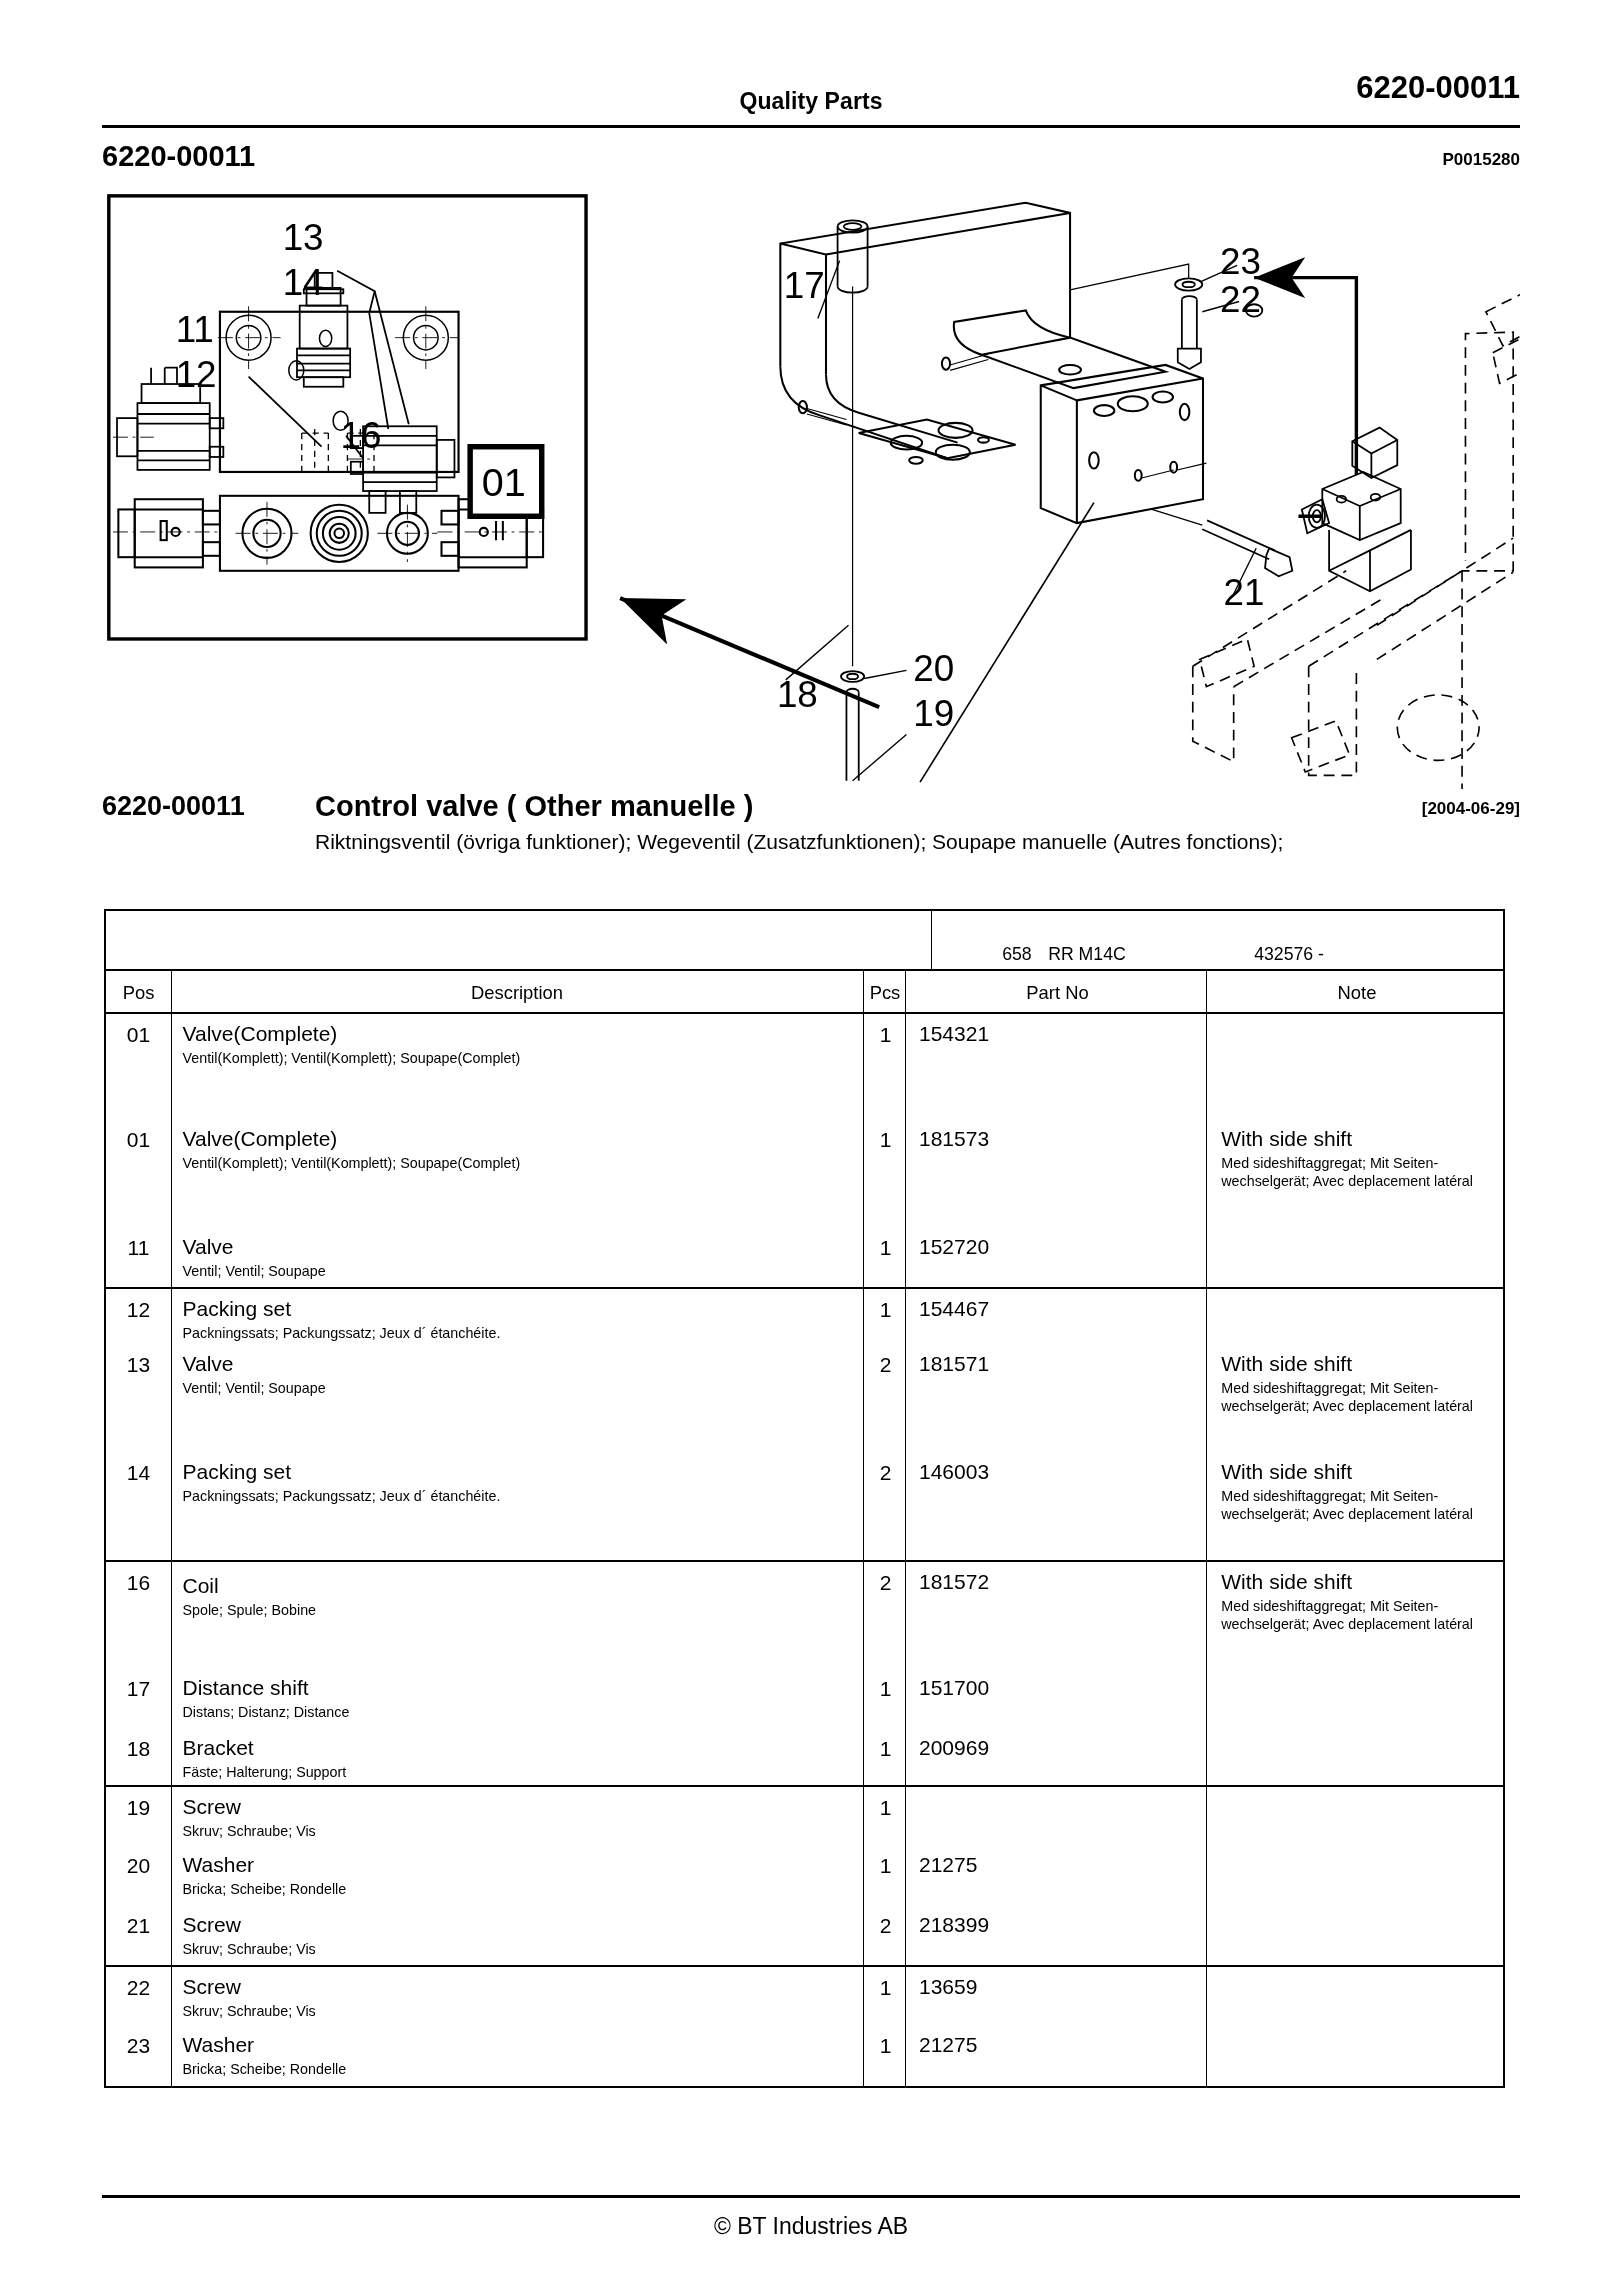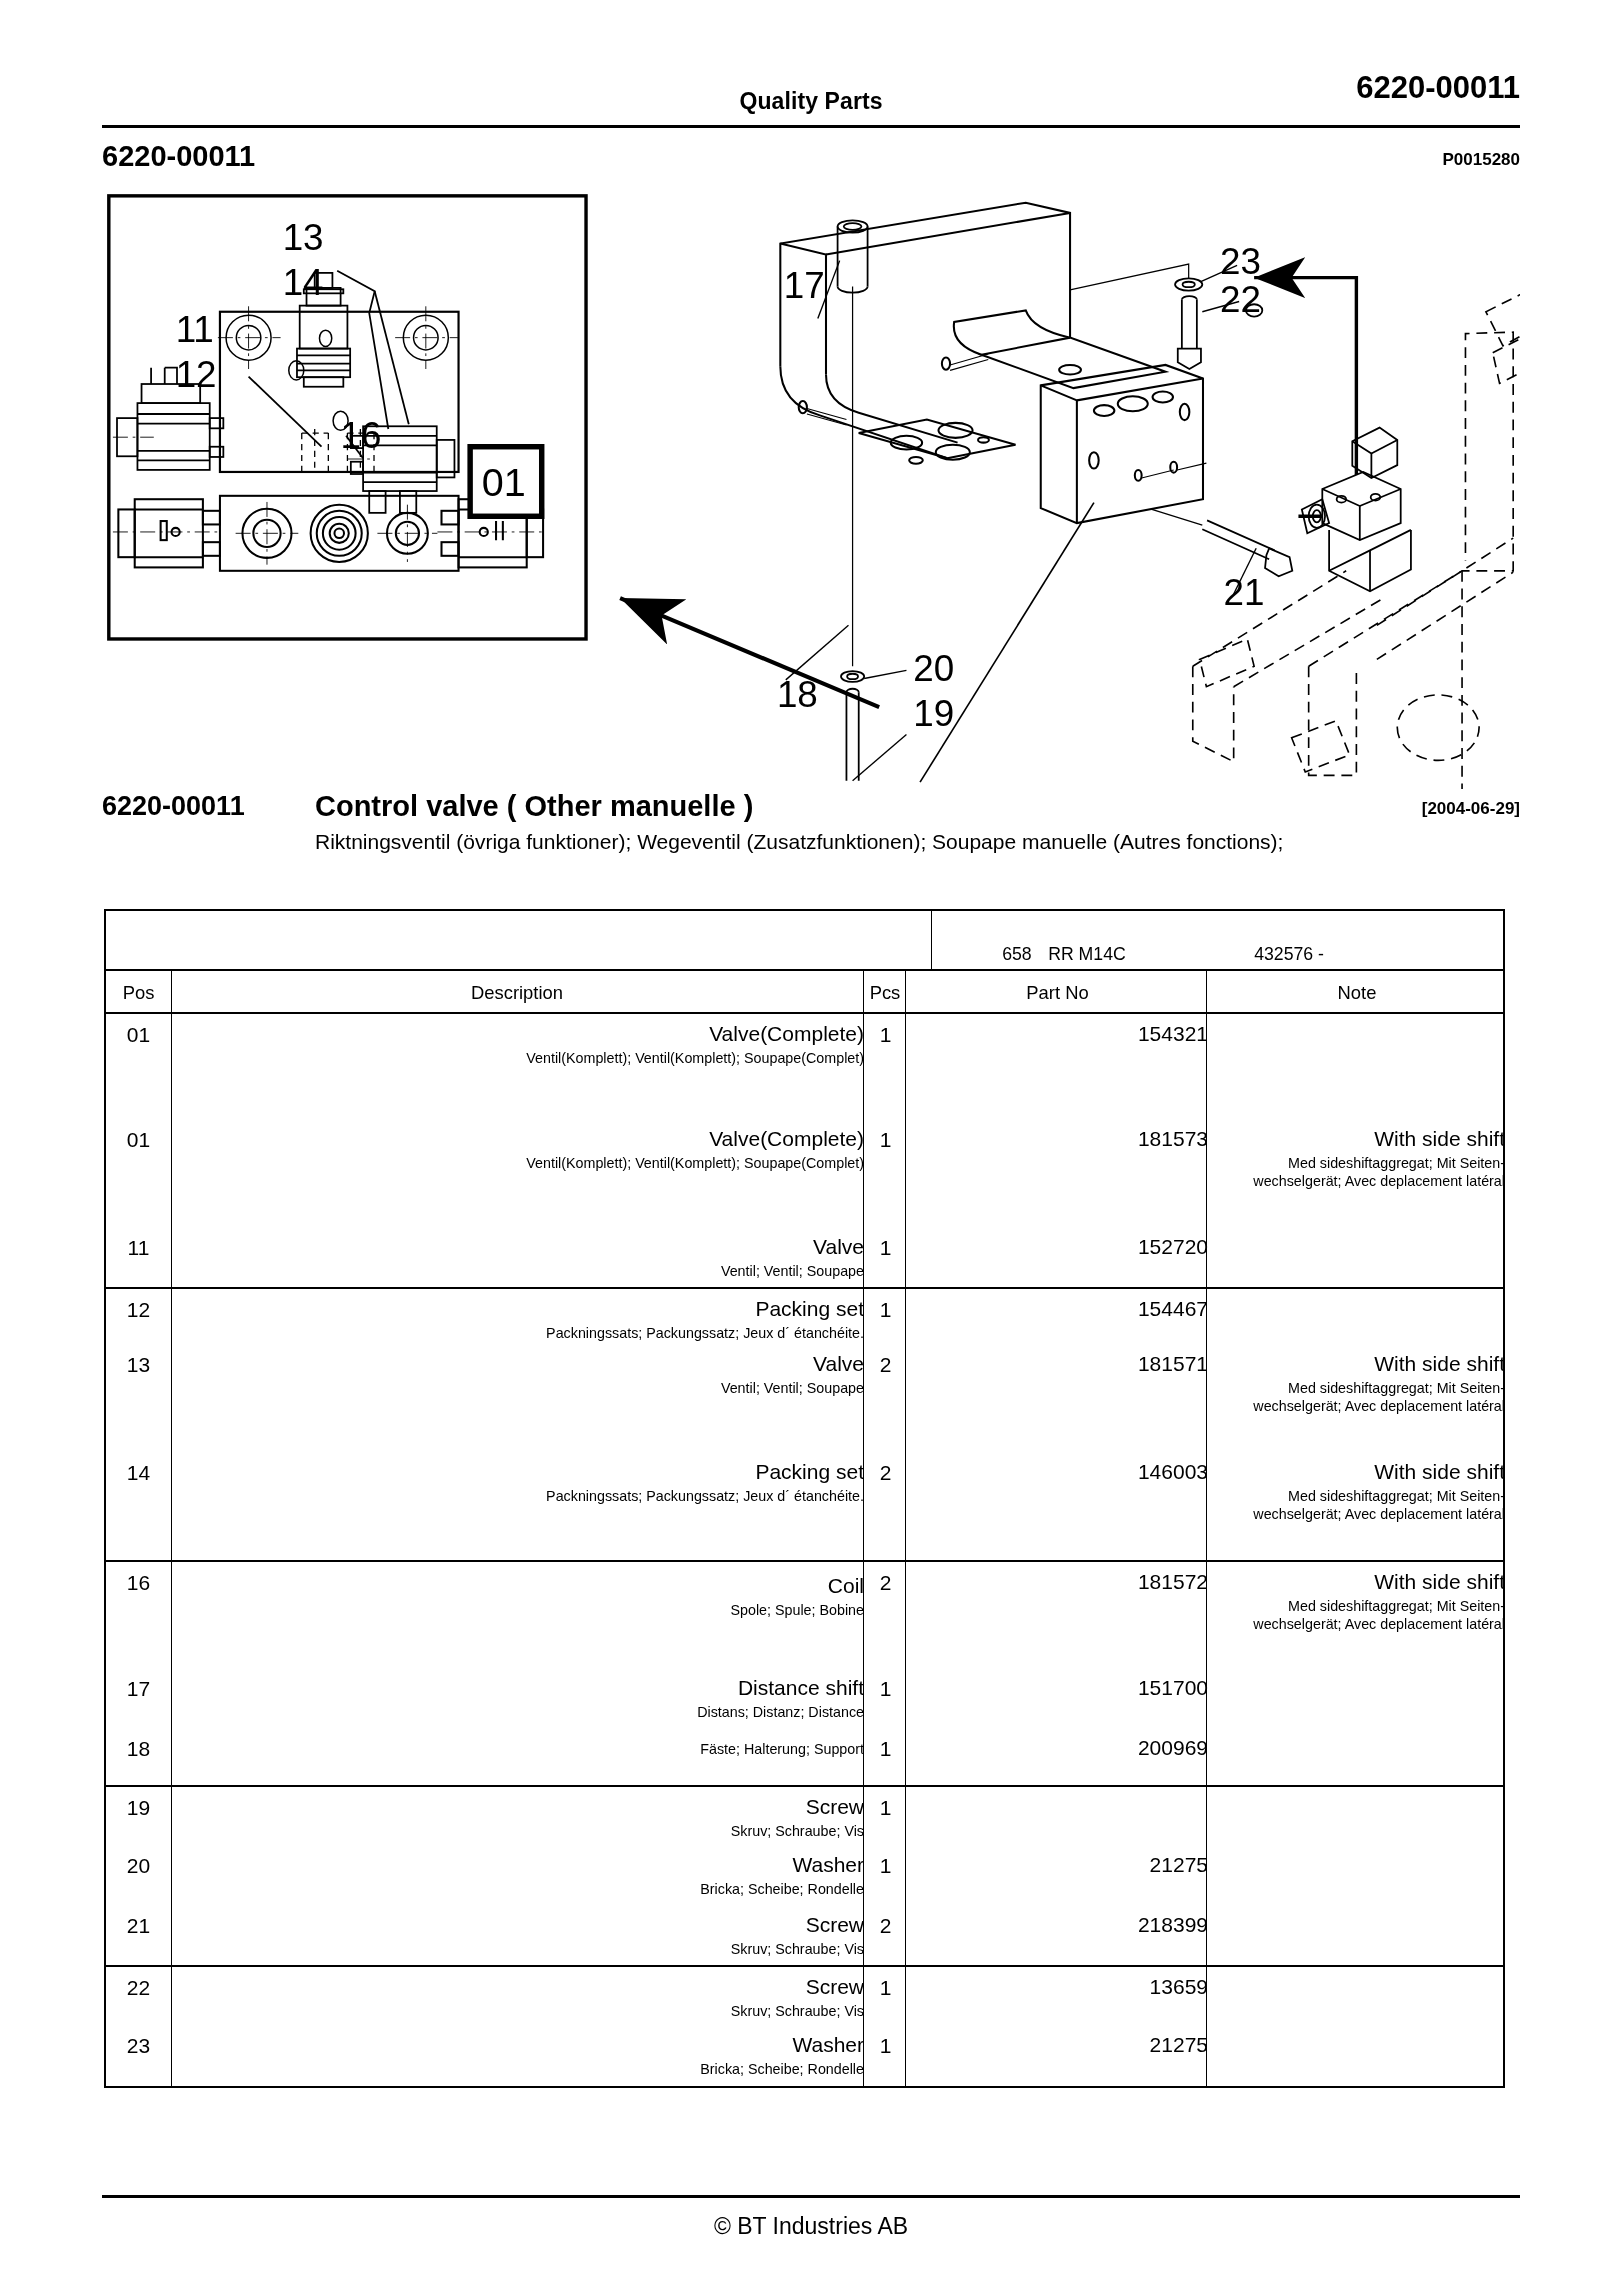"Valve(Complete)" .c-desc.t-main, .c-part.t-main, .c-note.t-main { text-align: right -> none }
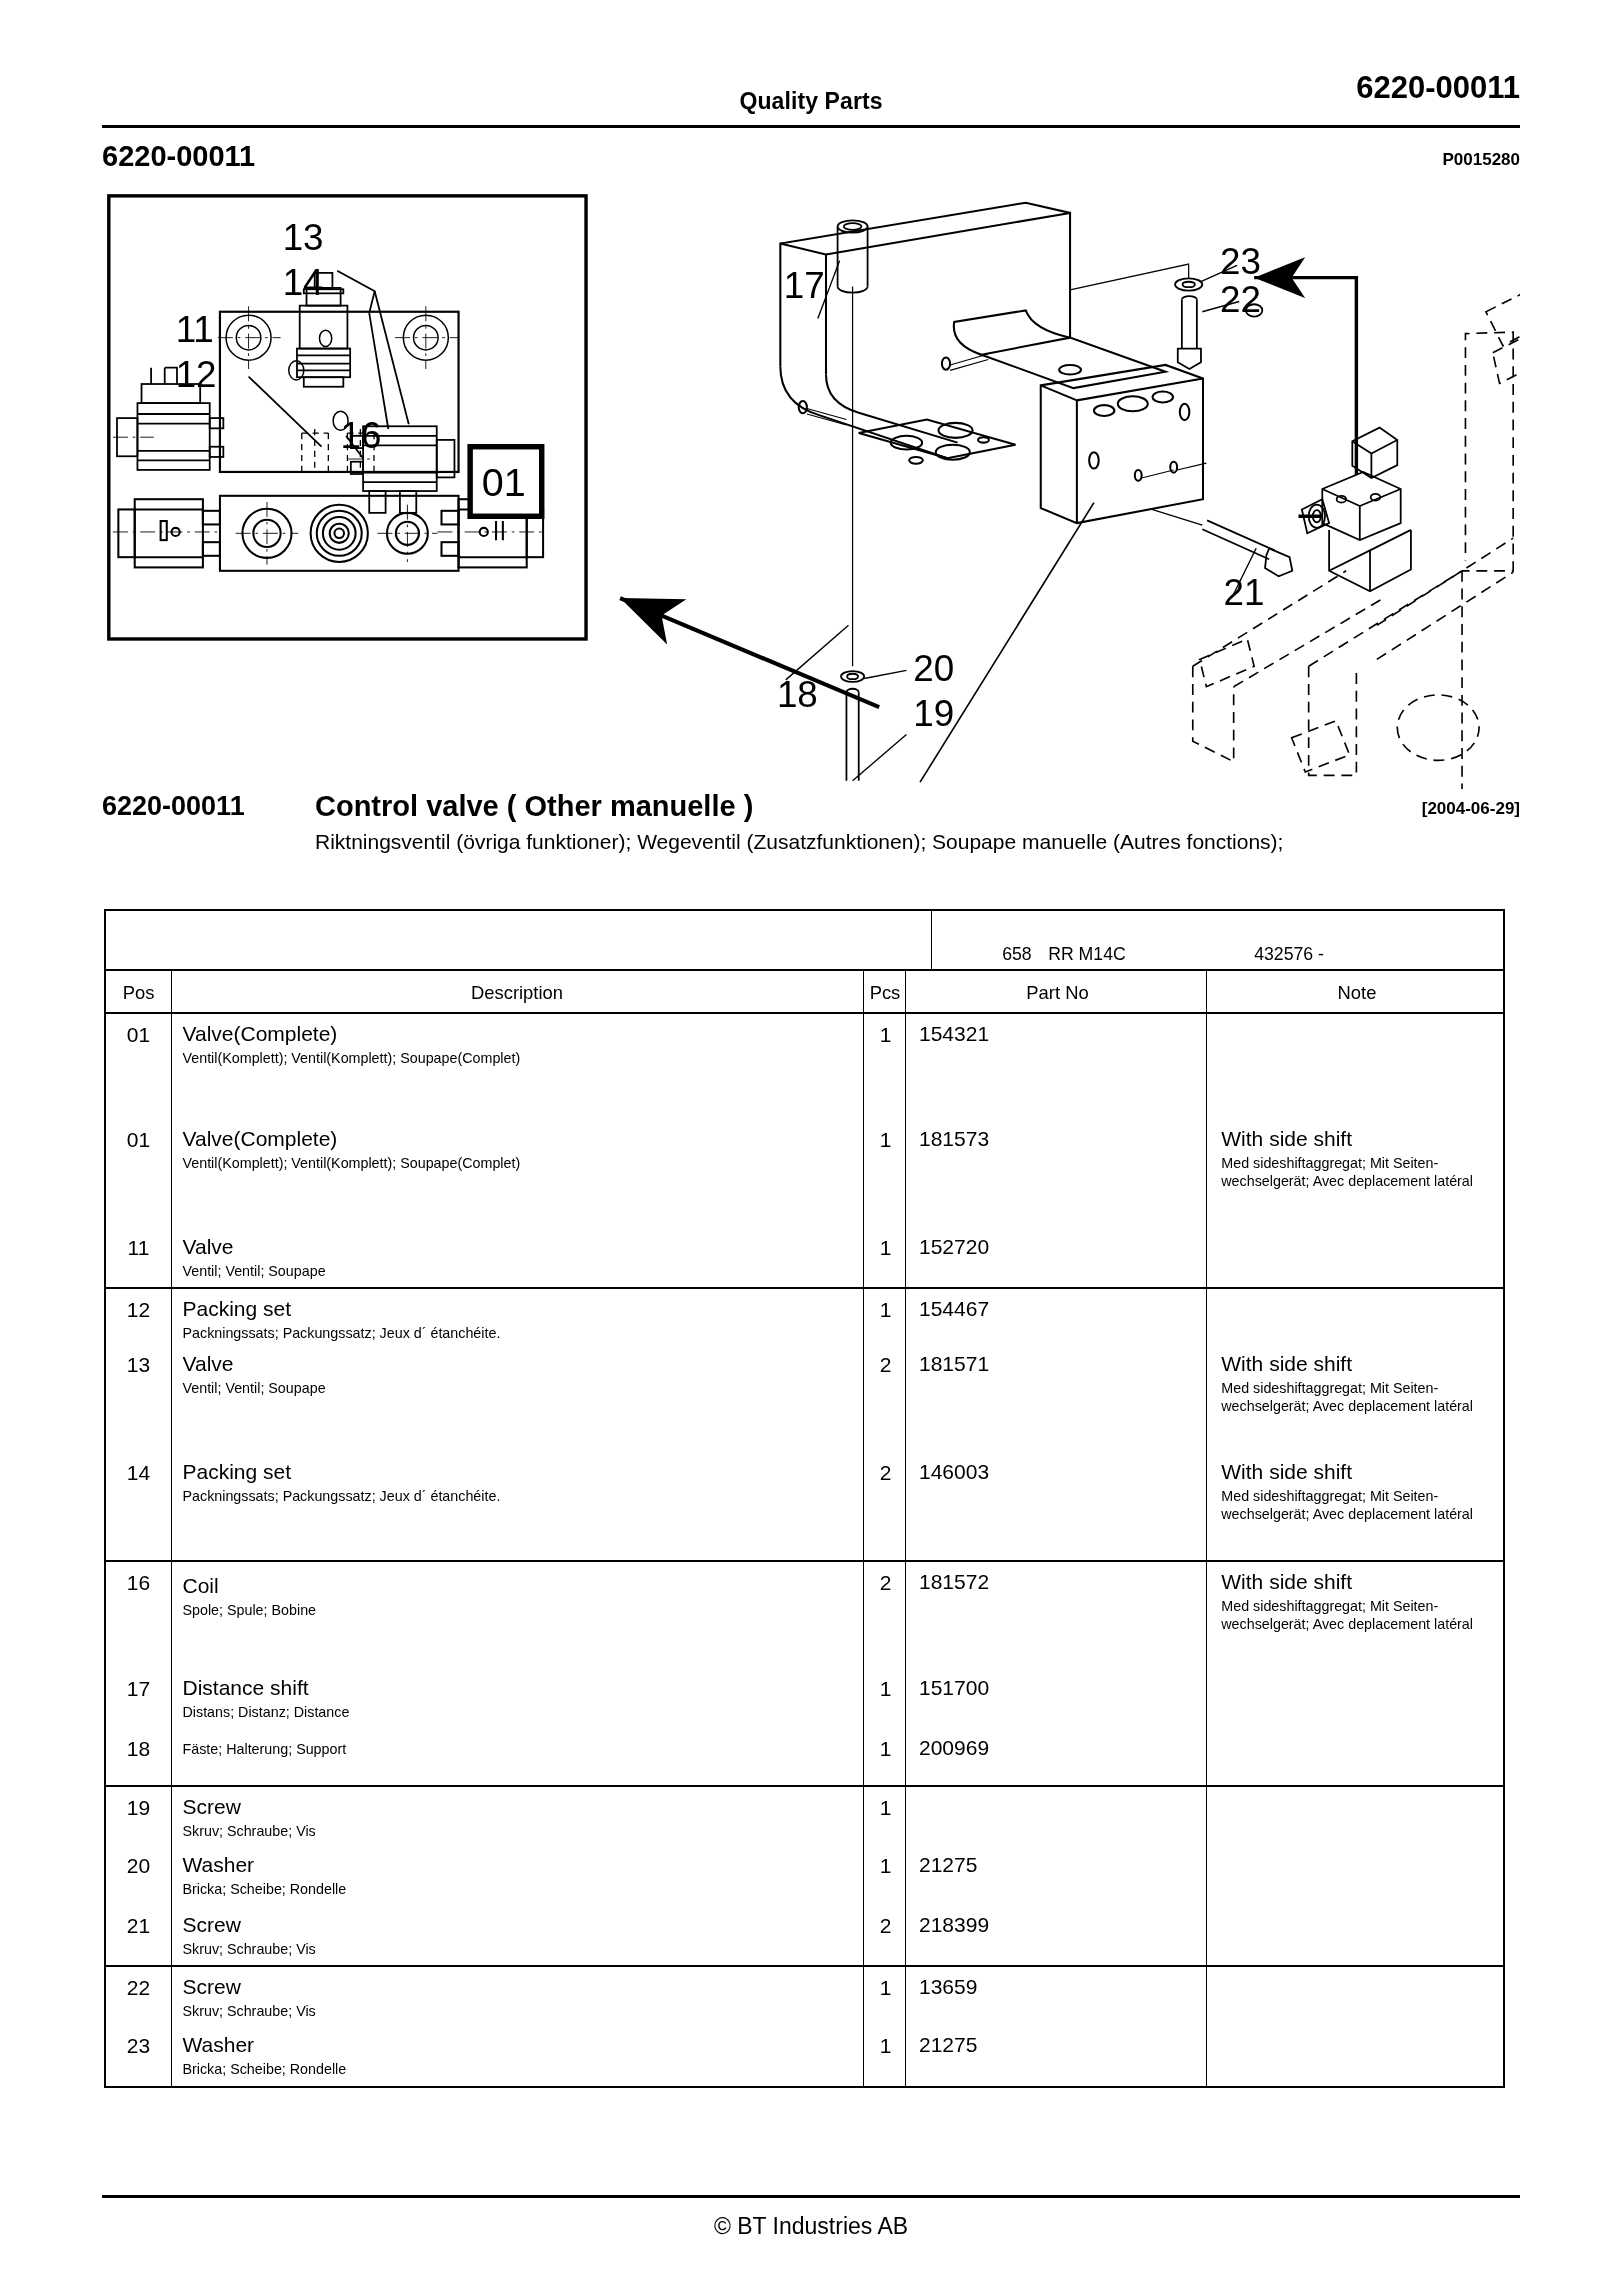"Bracket" div { html: none -> <div>Bracket</div> }
